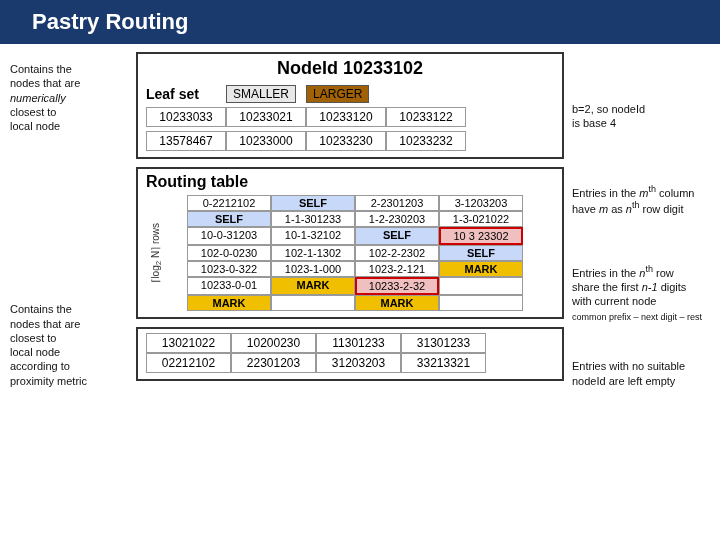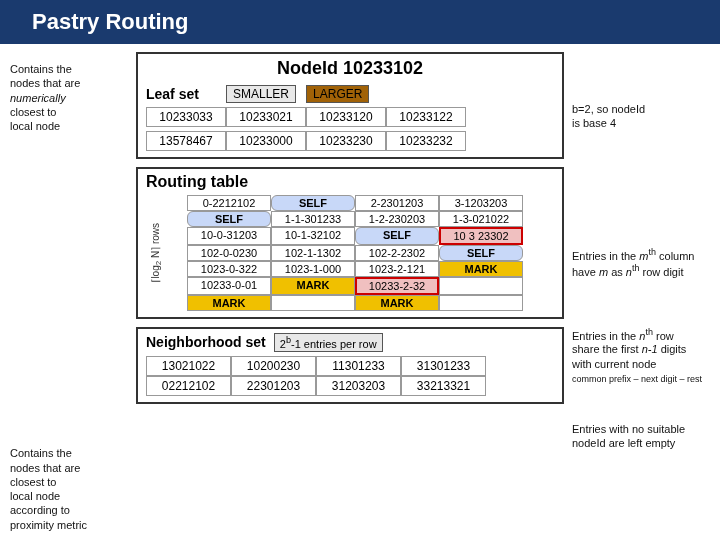"Contains the" #main-content { height: 496px -> 352px }
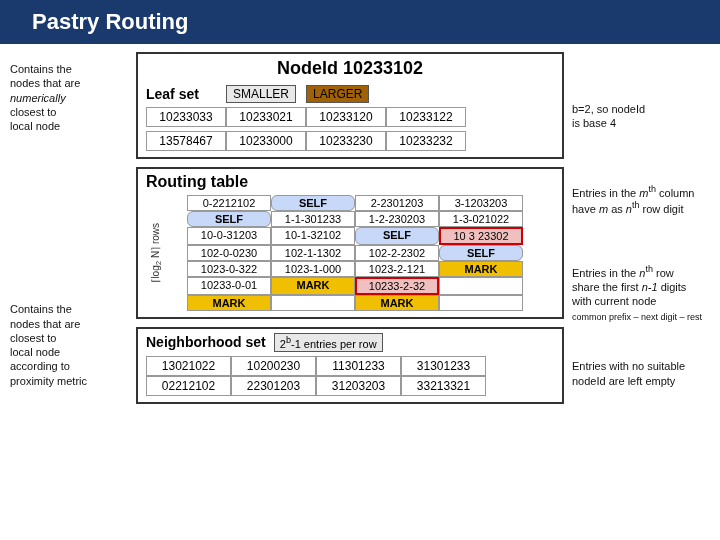"SELF" .rt-cell.self-cell { border-radius: 6px -> none }
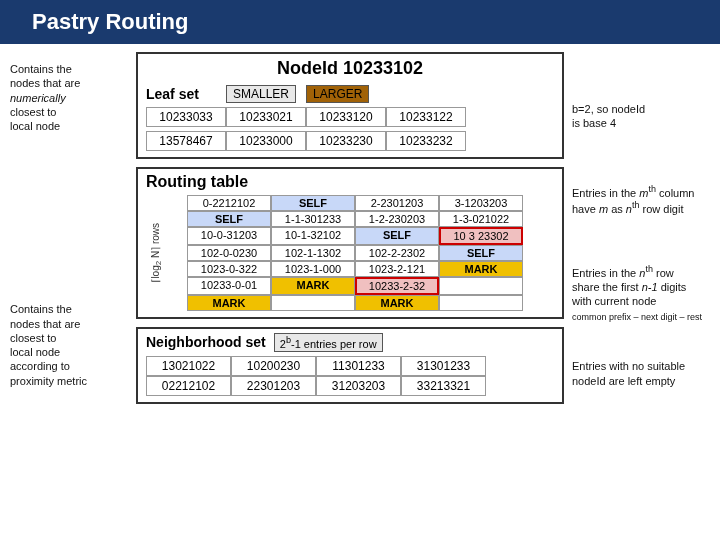"Neighborhood set" div { html: <div> <span>Neighborhood set</span> <span>2<sup>b</sup>-1 entries per row</span> </div> -> none }
